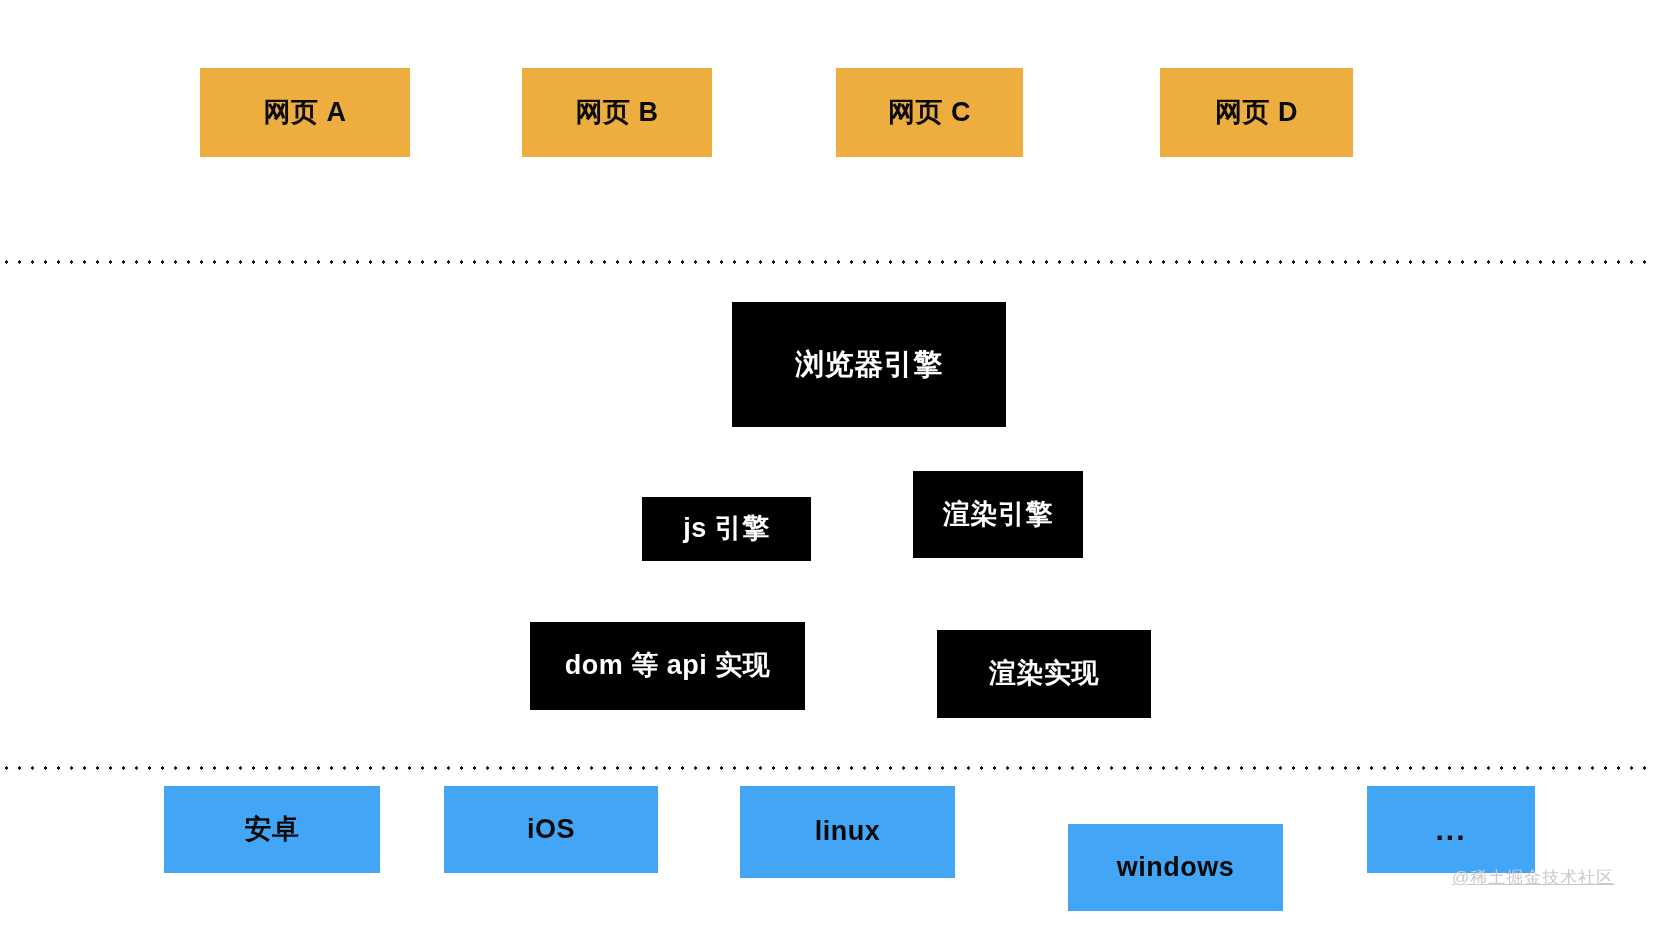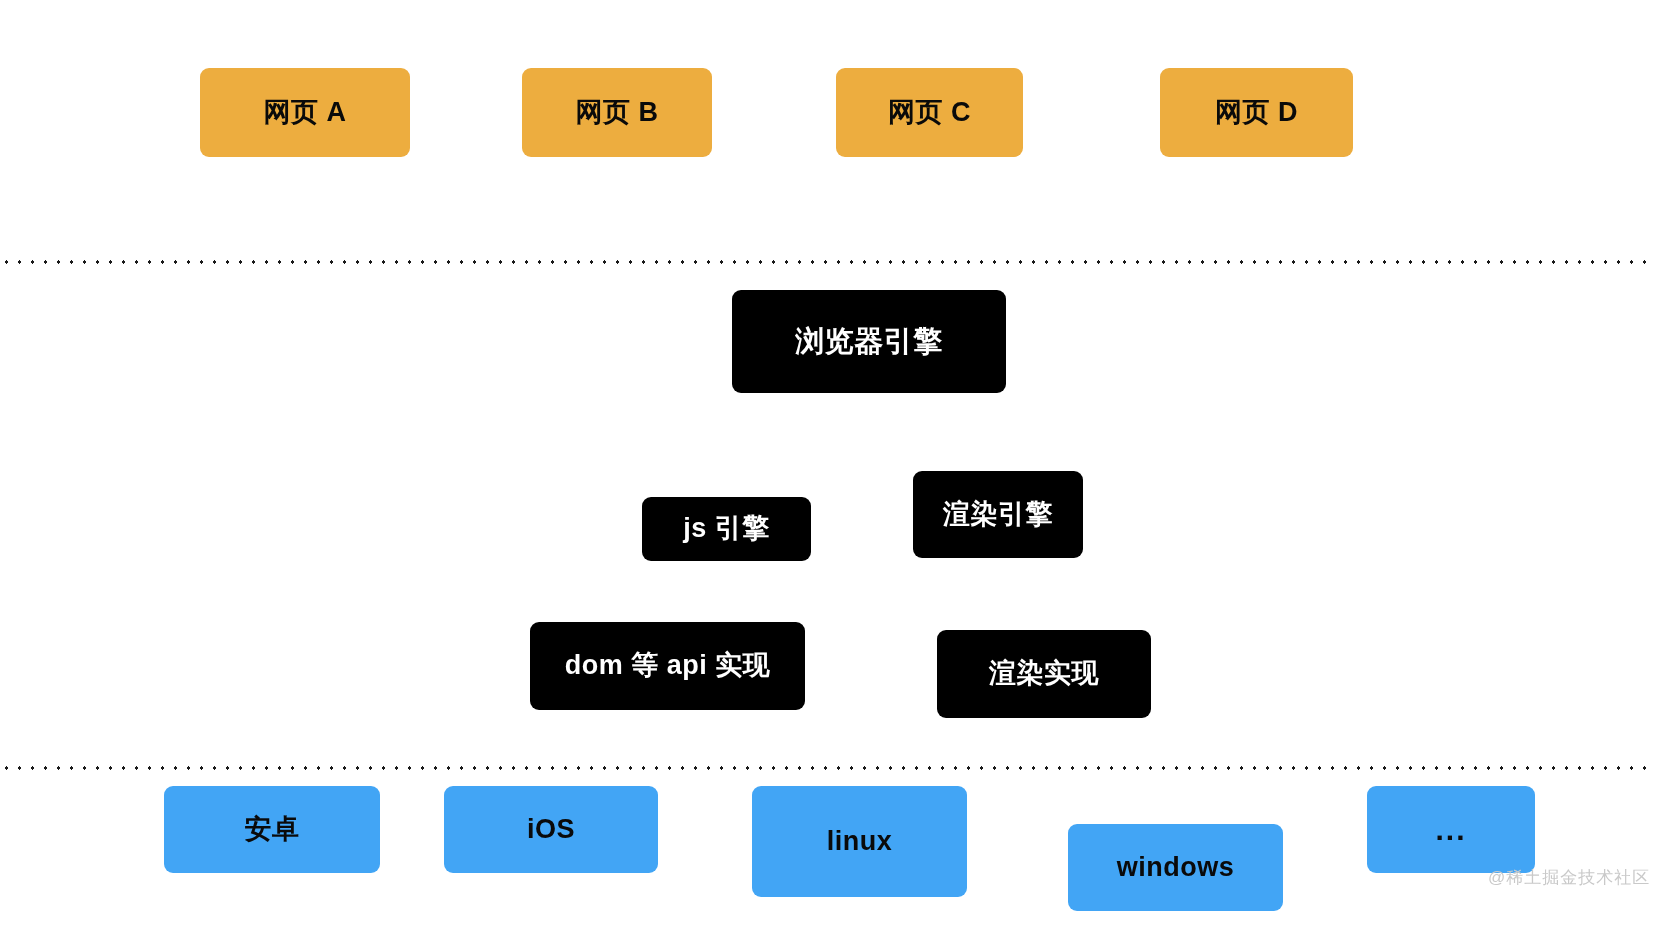"网页 A" .box { border-radius: 9px -> none }
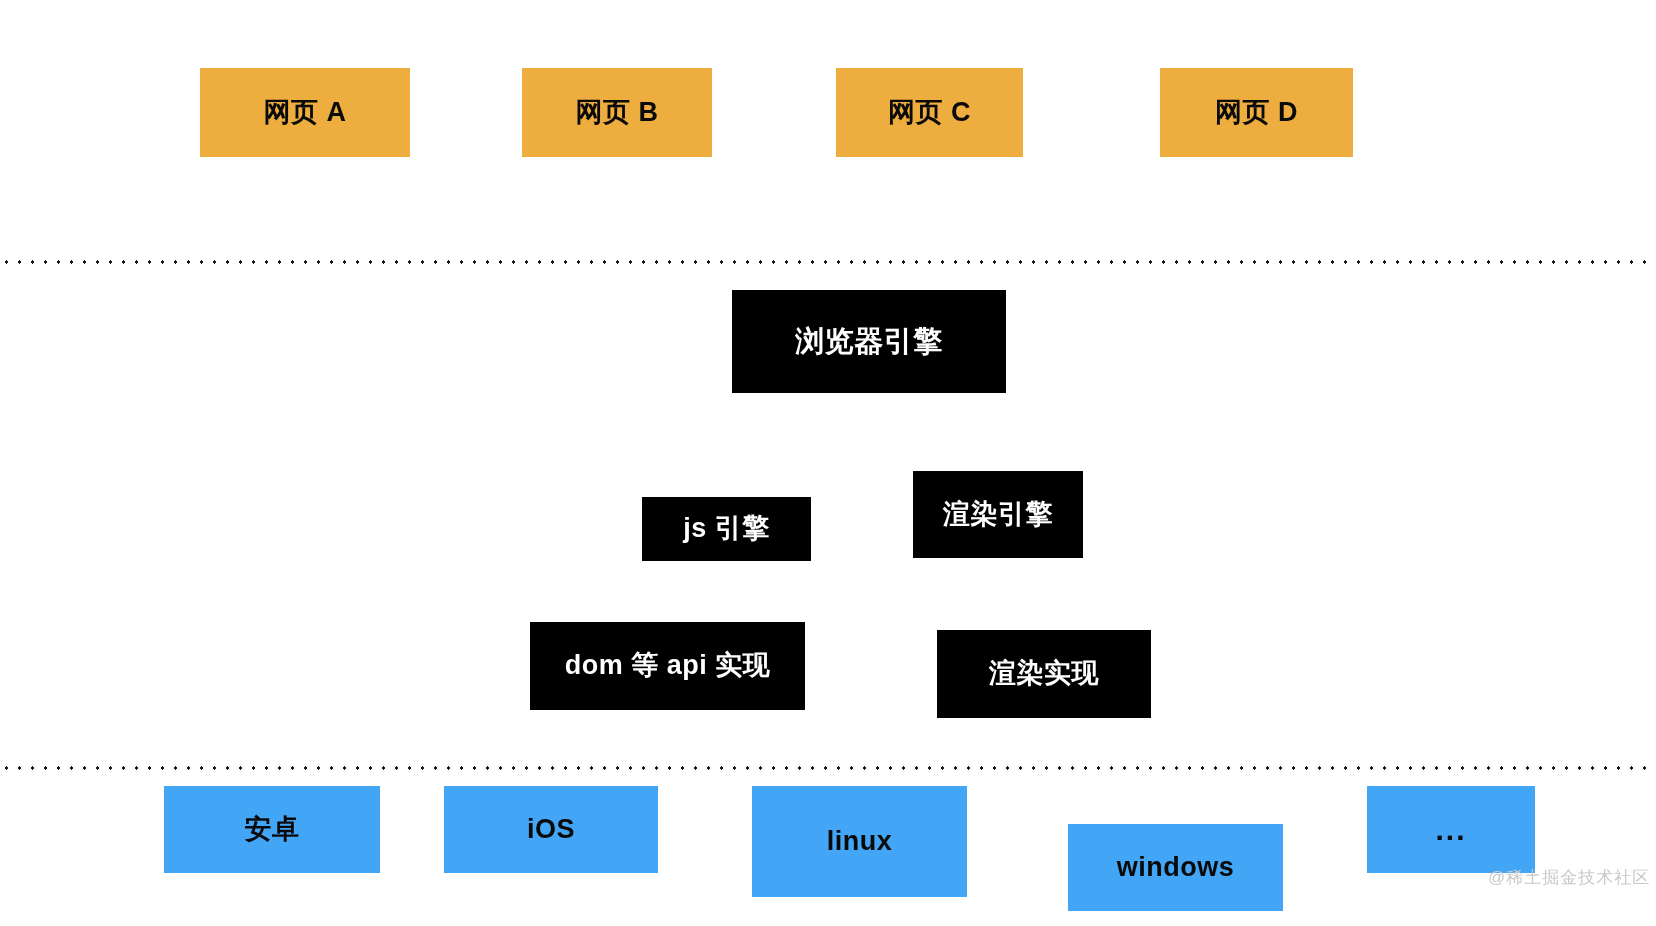"浏览器引擎" div.box { height: 103px -> 125px; top: 290px -> 302px }
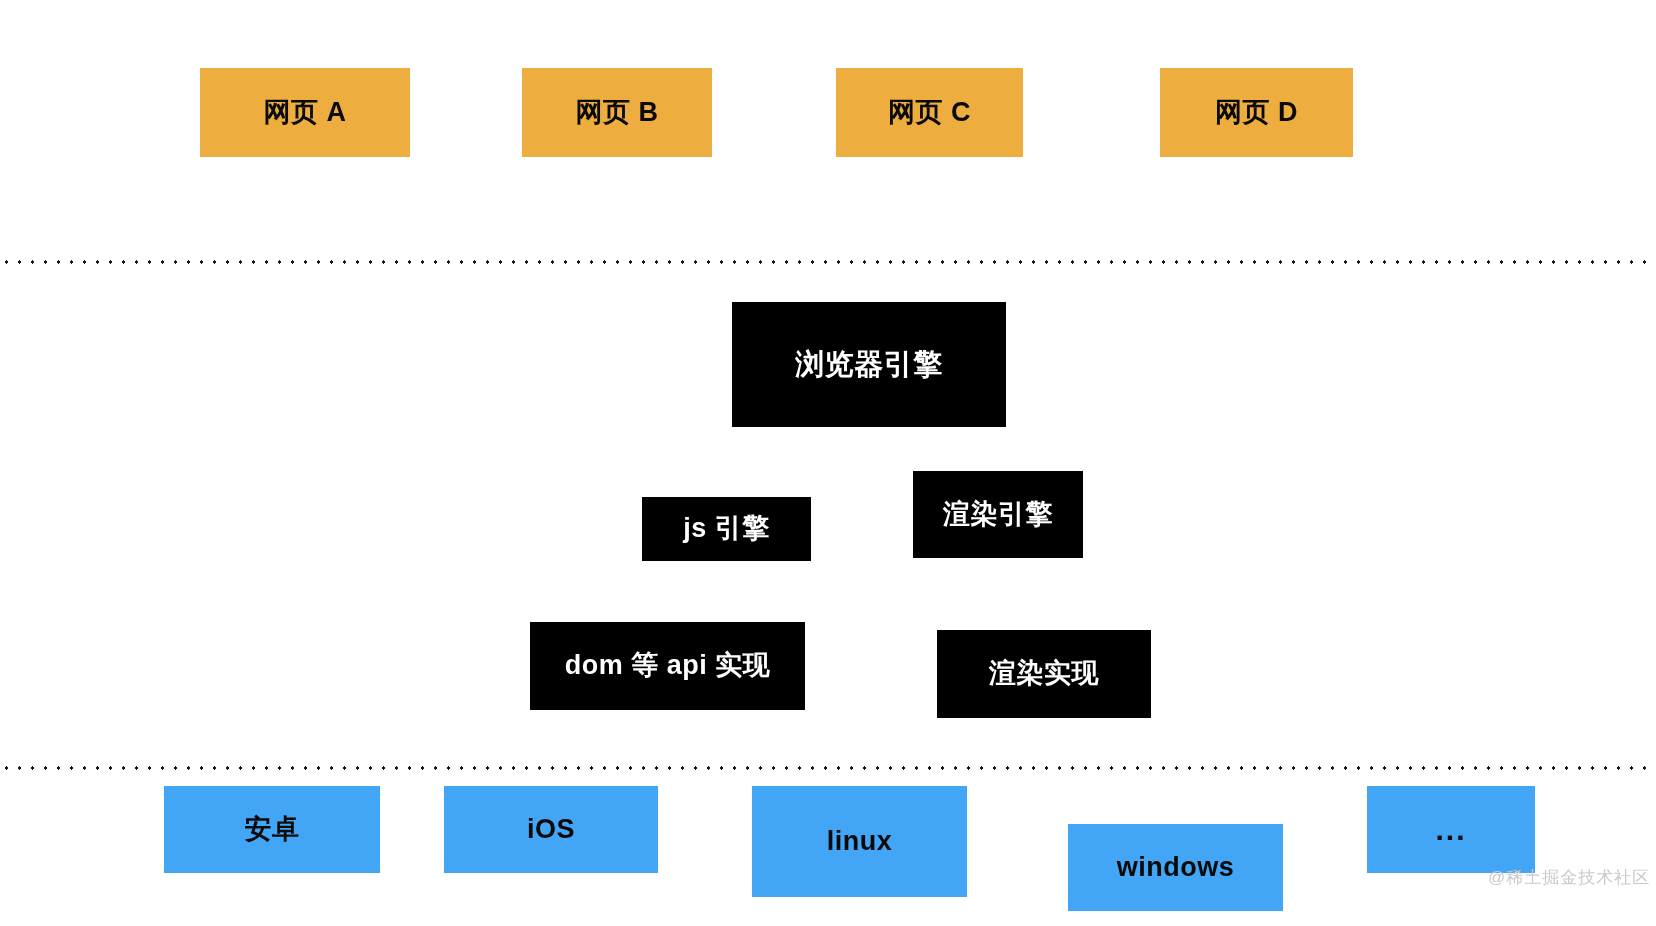"linux" div.box { height: 111px -> 92px; margin-left: 12px -> none }
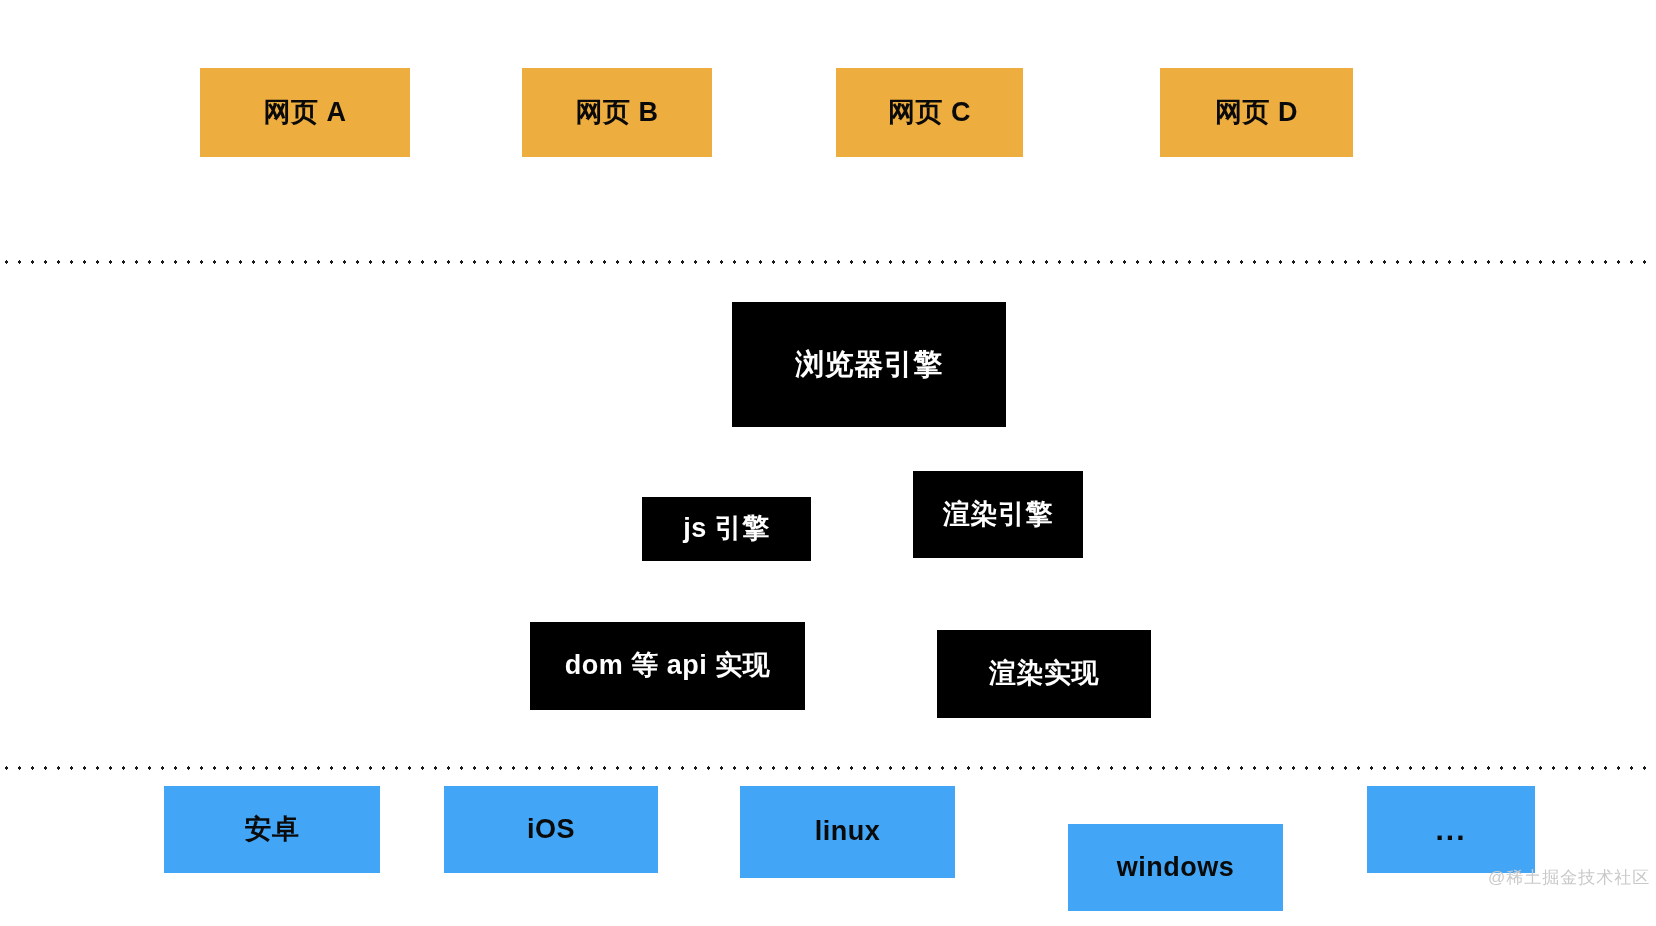"@稀土掘金技术社区" div.watermark { left: 1488px -> 1452px; text-decoration: none -> underline }
